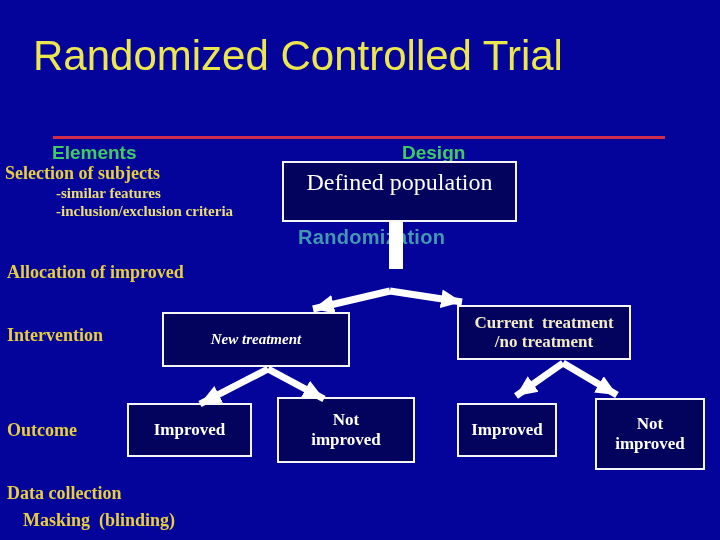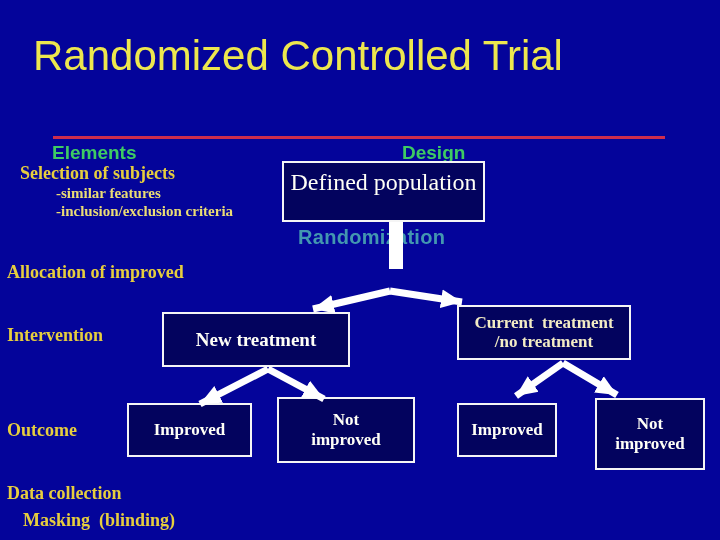"Selection of subjects" div.abs { left: 20px -> 5px }
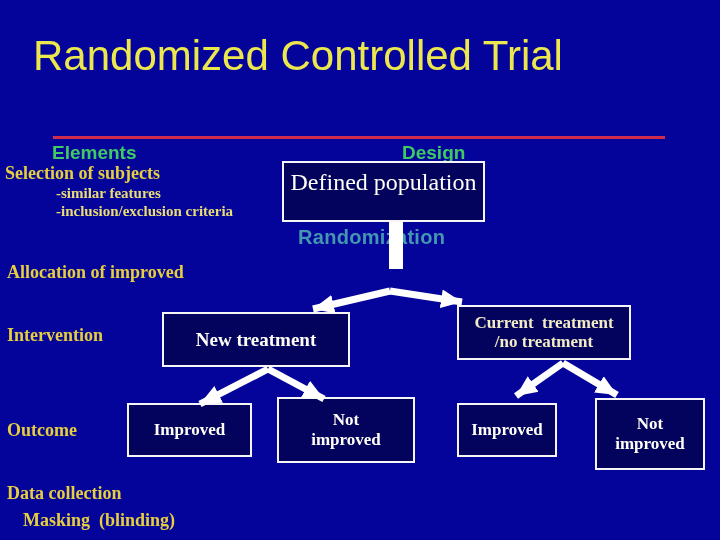"Defined population" div.abs { width: 203px -> 235px }
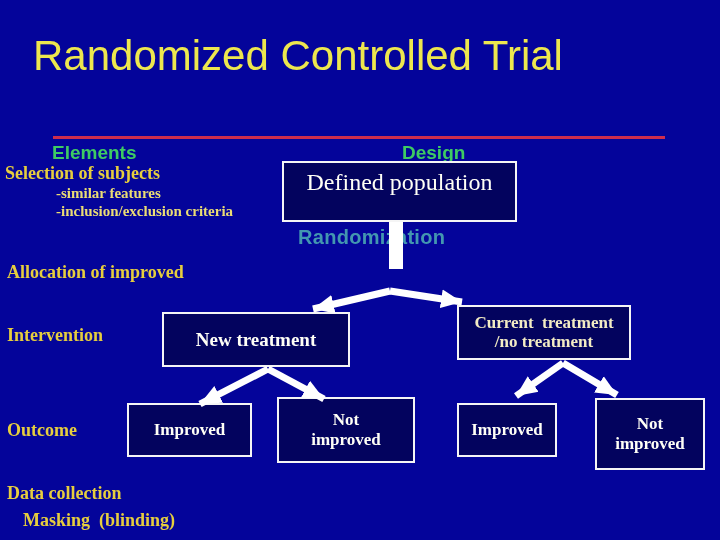"New treatment" .new-treatment .box-label { font-size: 19px -> 15px; font-style: none -> italic }
